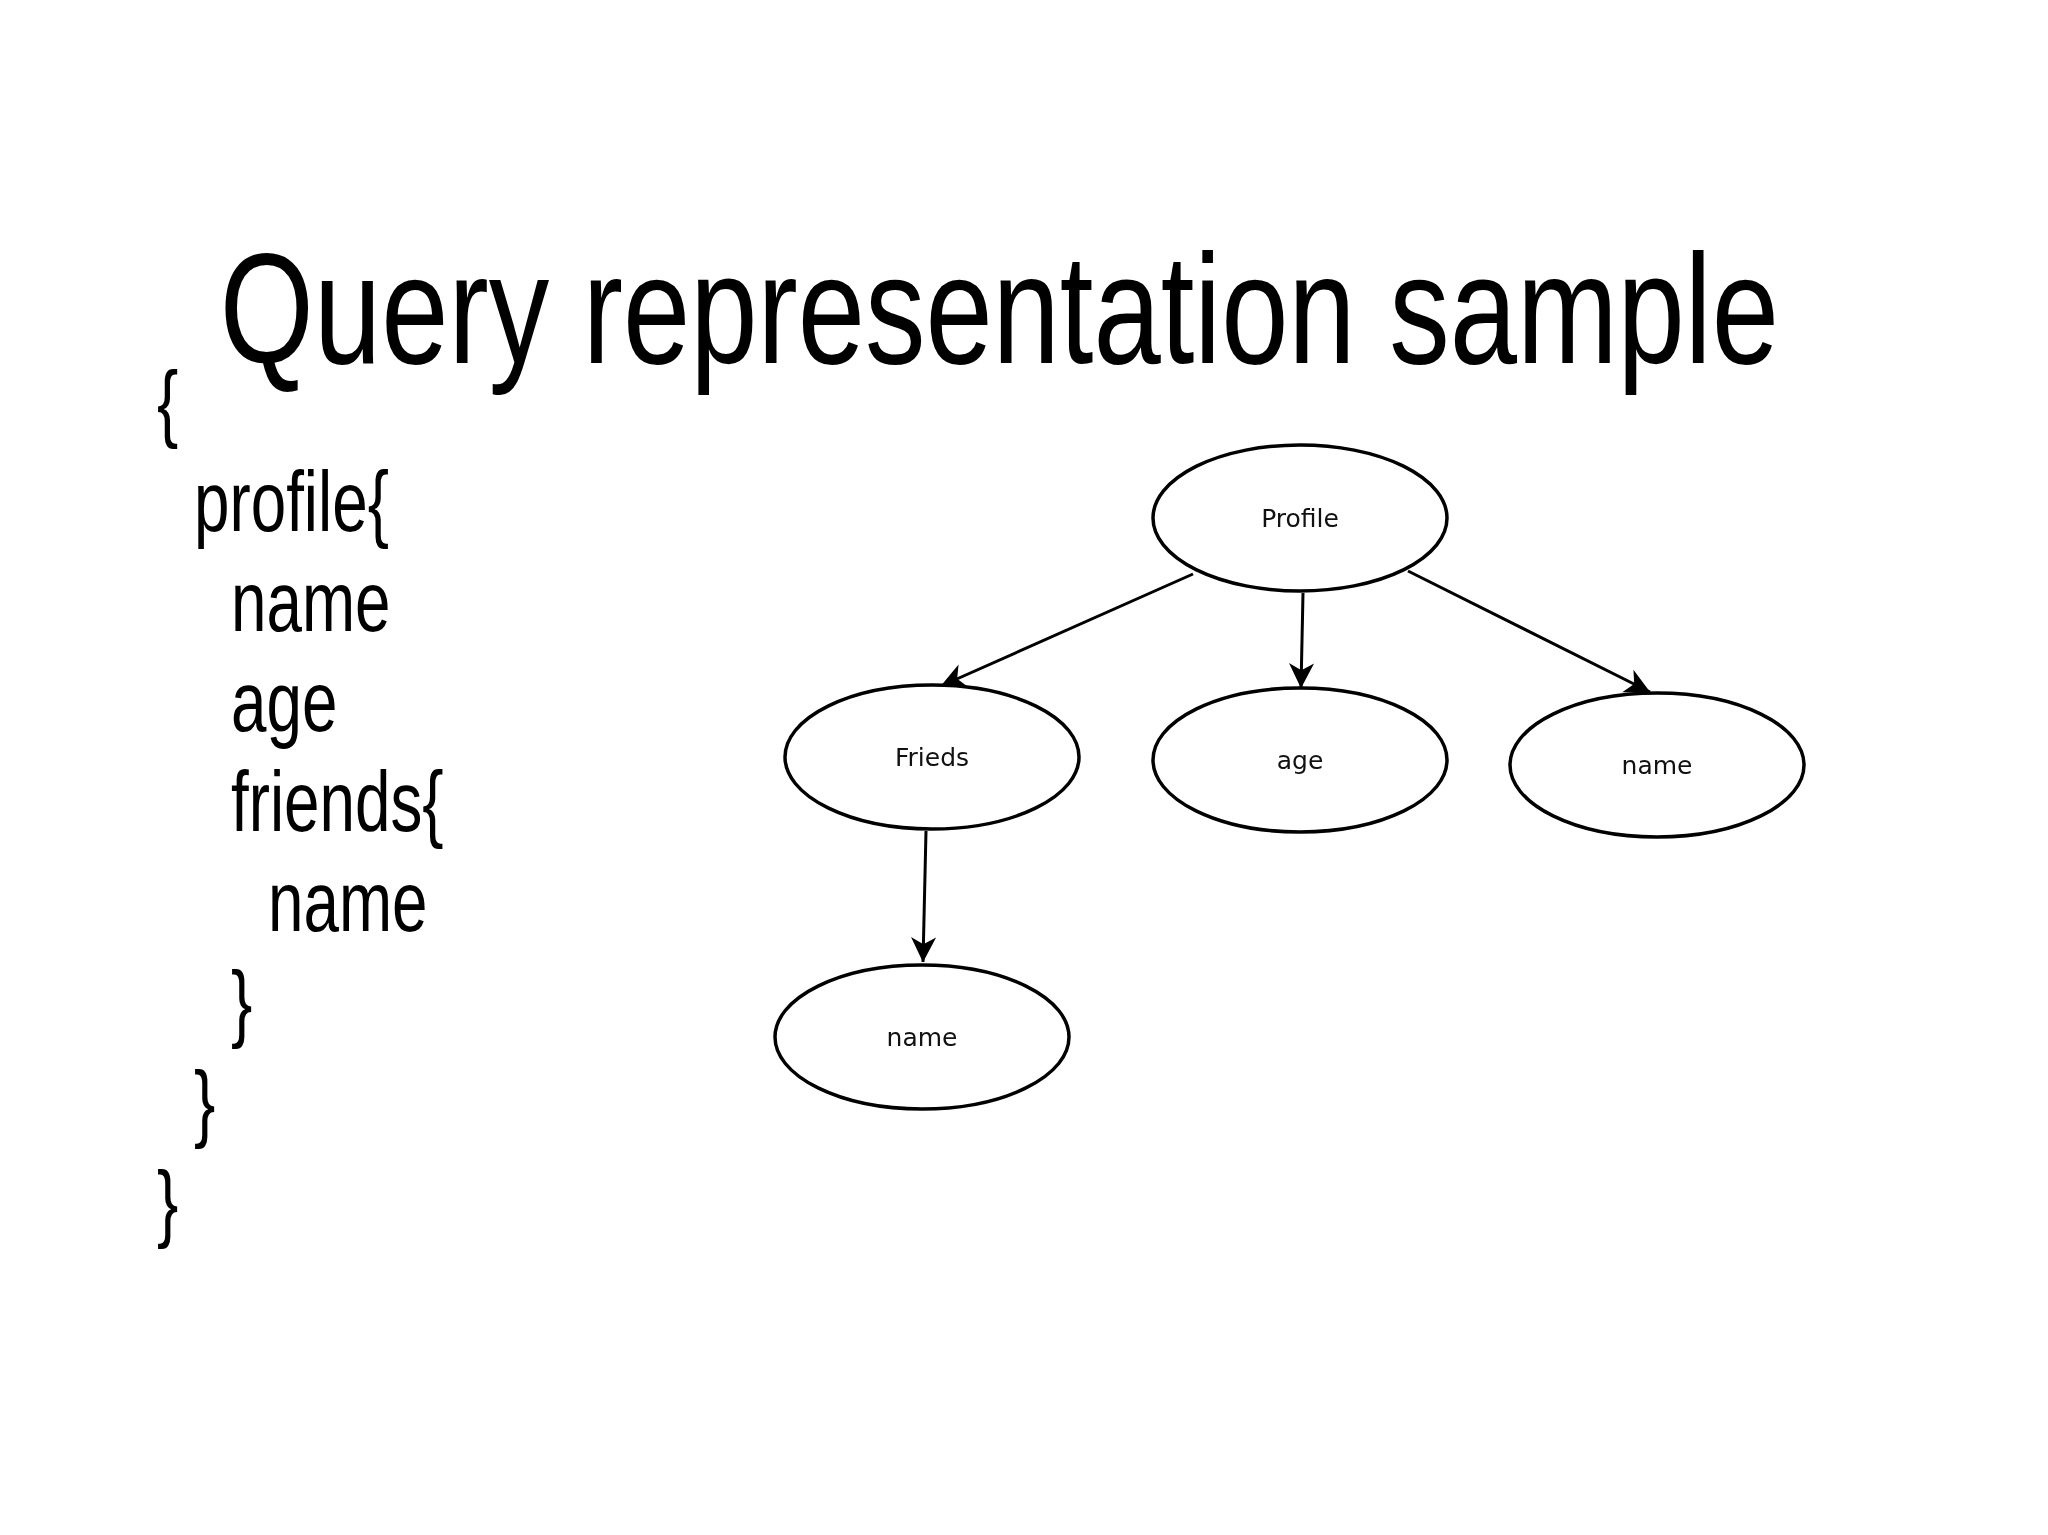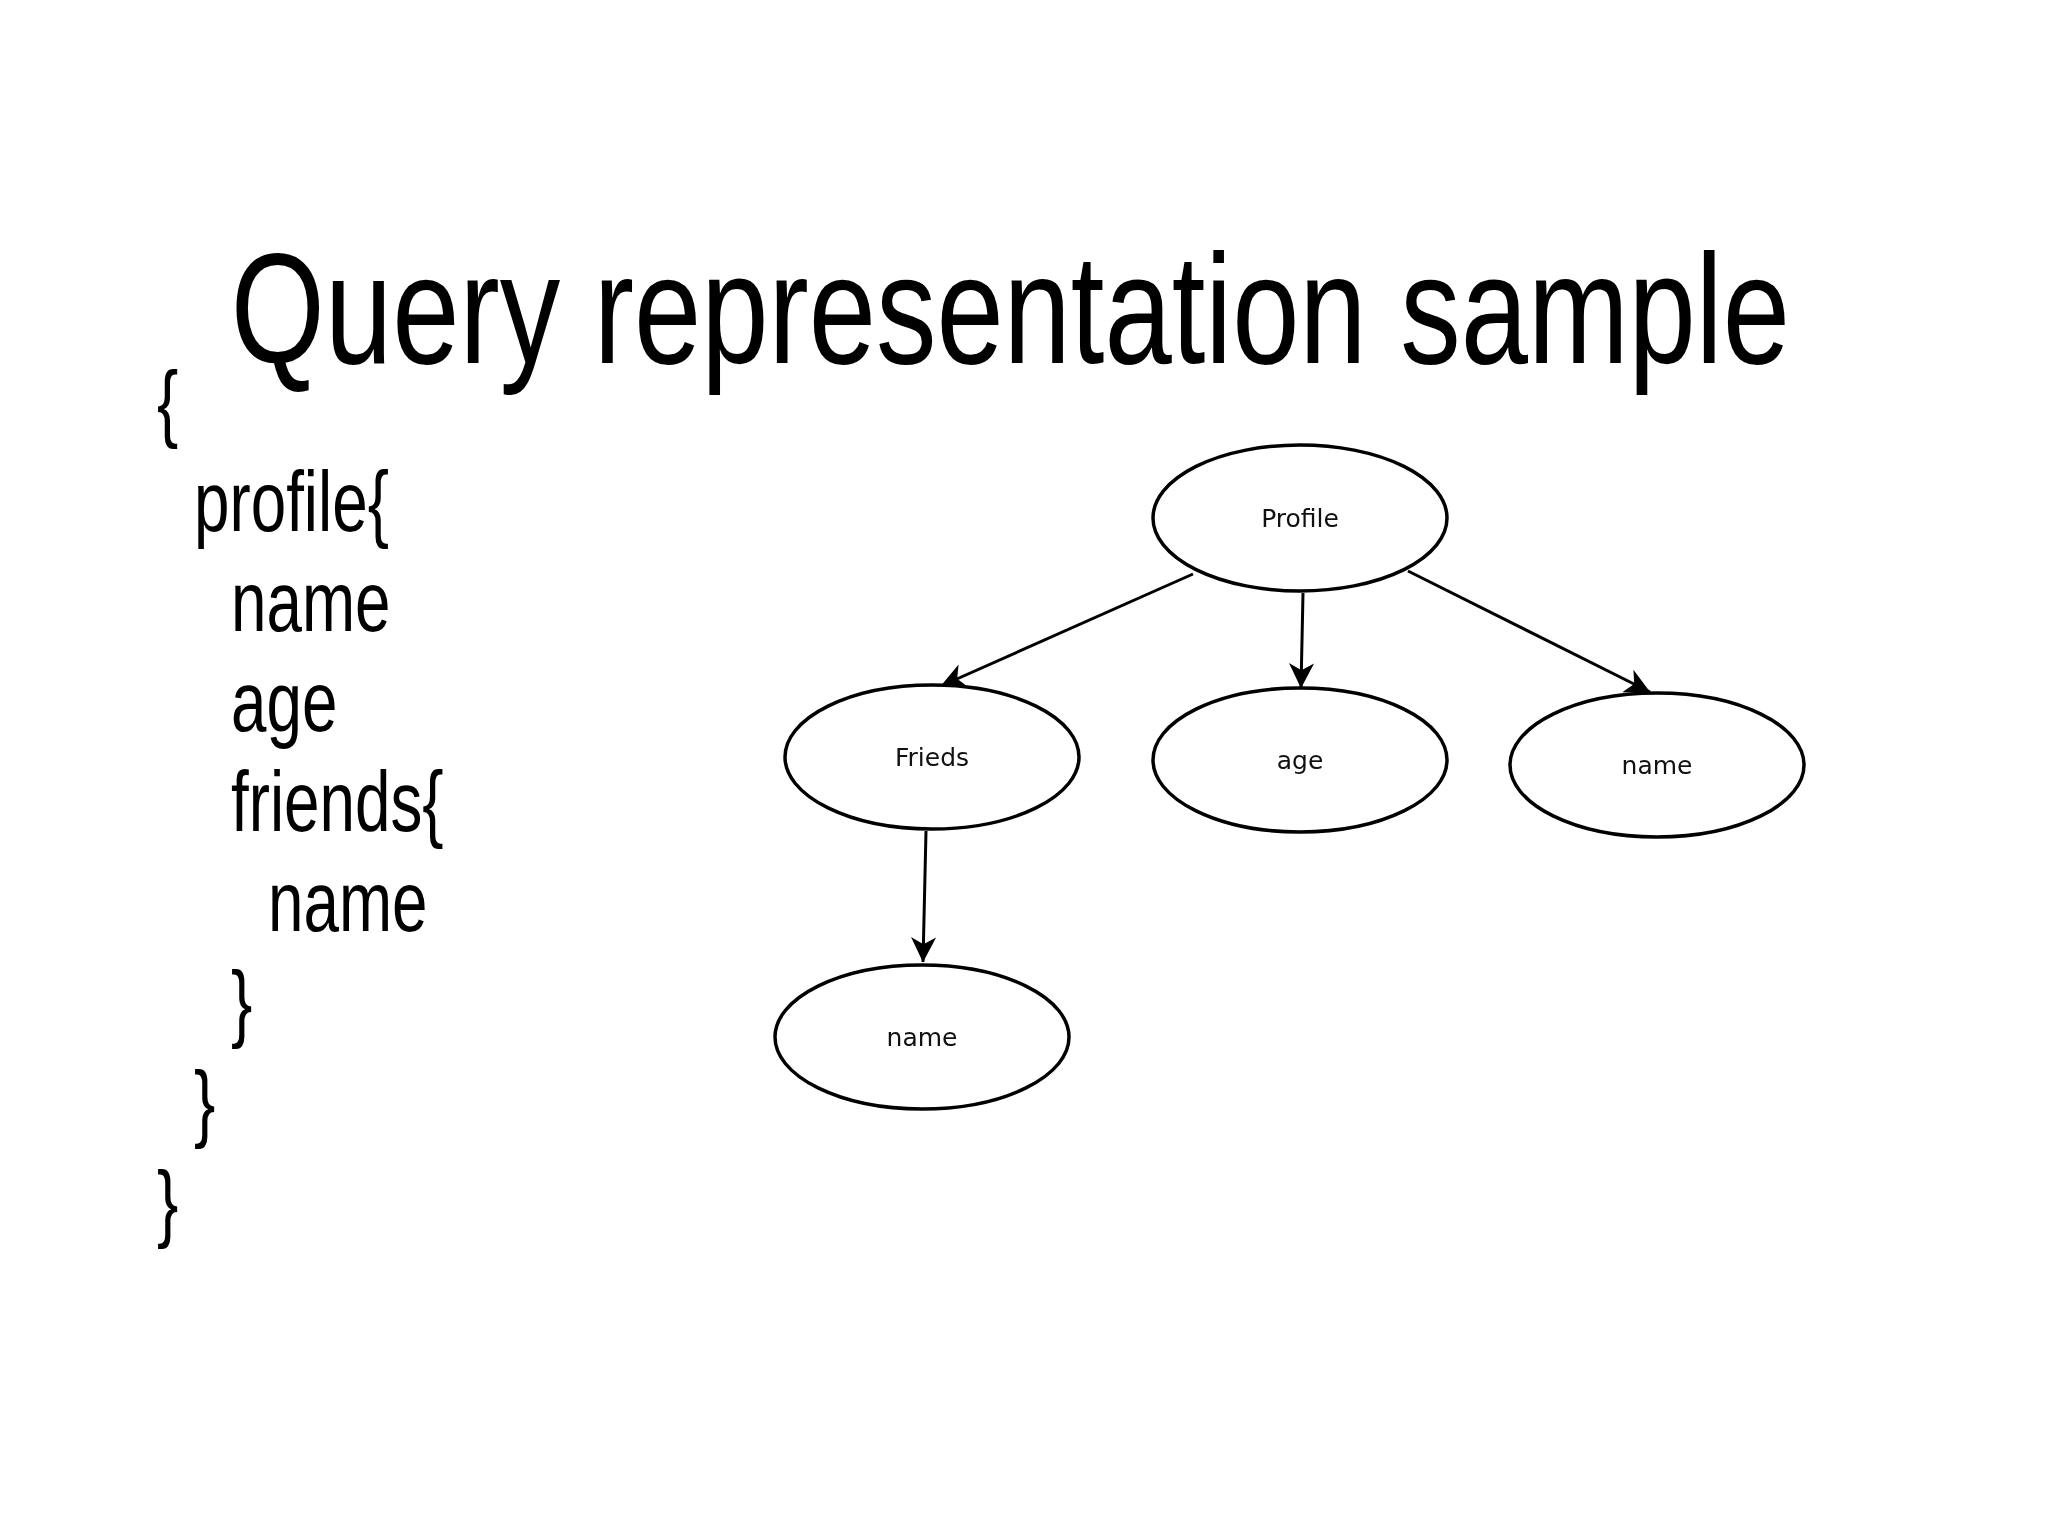"Query representation sample" .title { left: 11px -> 0 }
